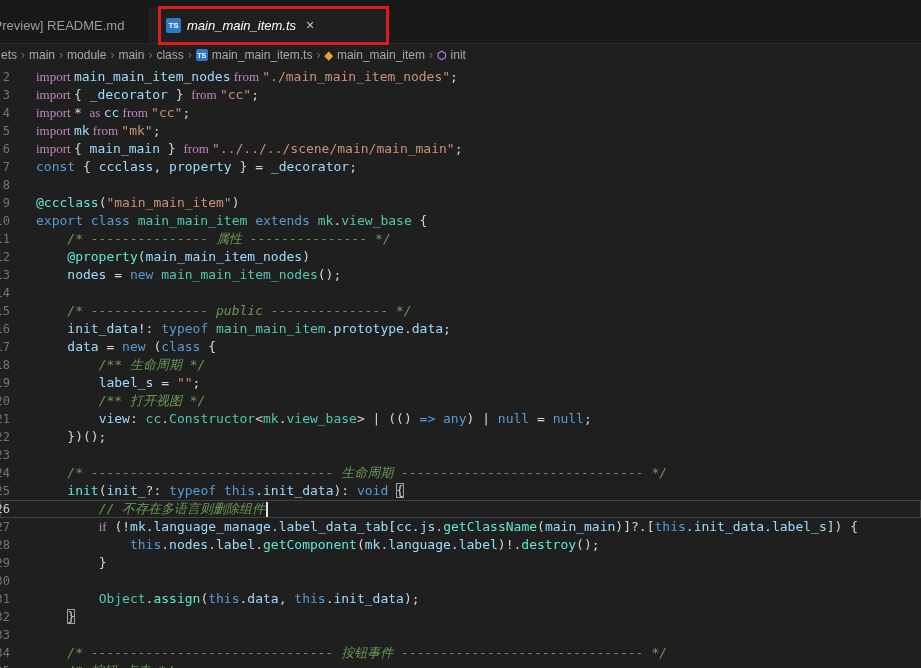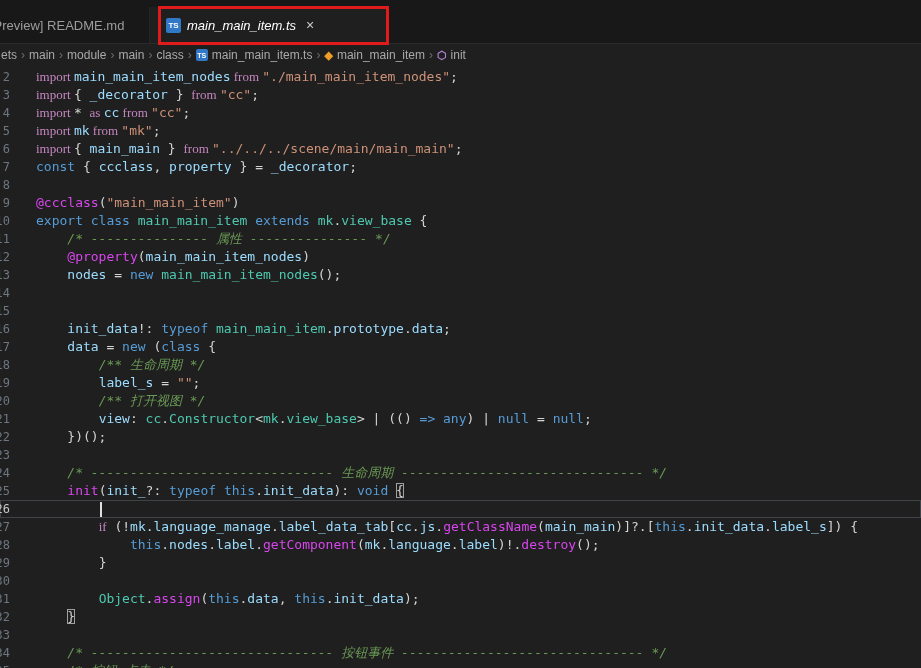"@ccclass" .tok-fn { color: #d946ef -> #5eead4 }
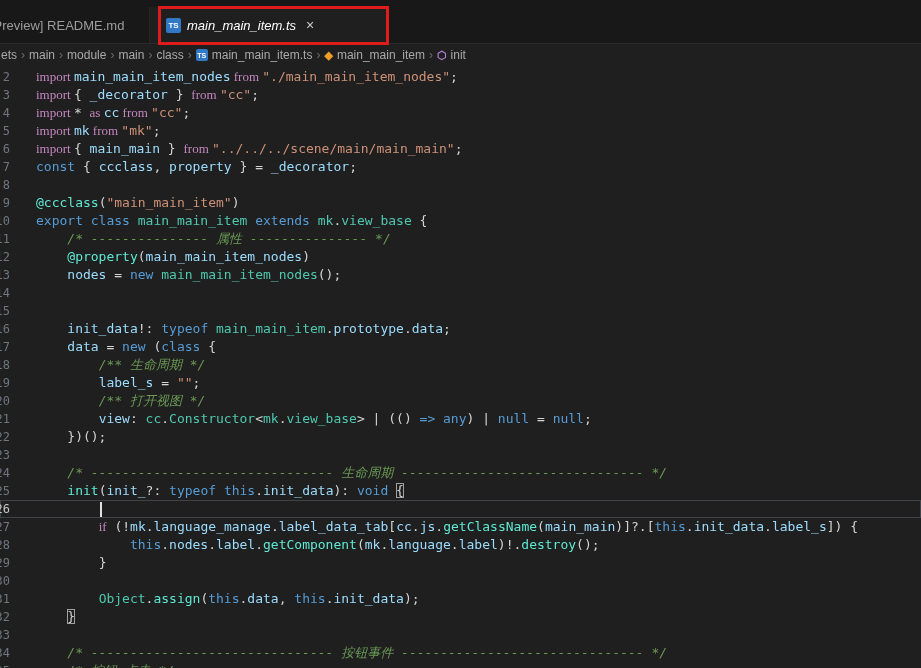"/* --------------- public" span.tok-cmt { html: none -> <span>/* --------------- public --------------- */</span> }
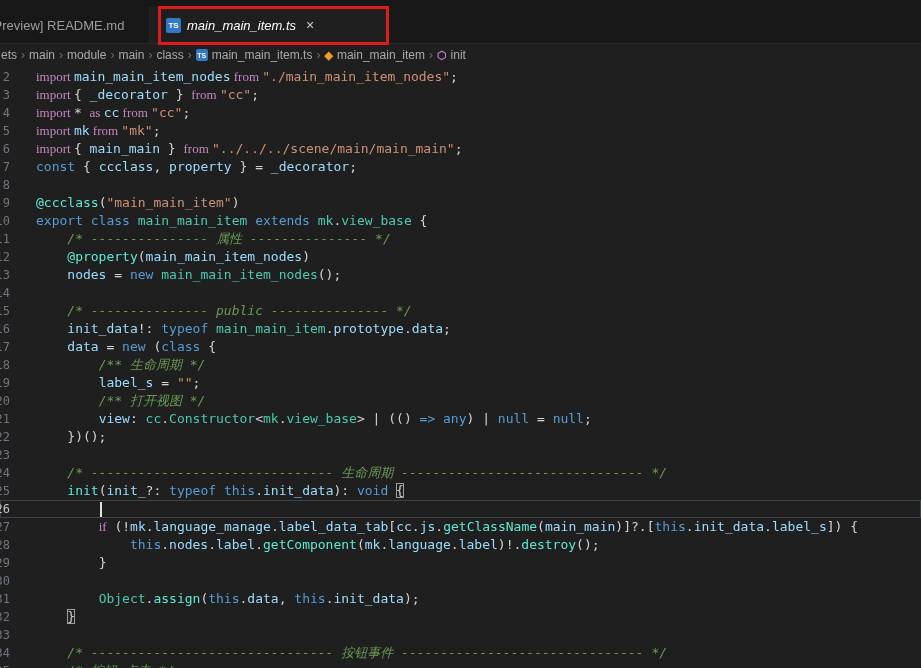"// 不存在多语言则删除组件" span.tok-cmt { html: none -> <span>// 不存在多语言则删除组件</span> }
